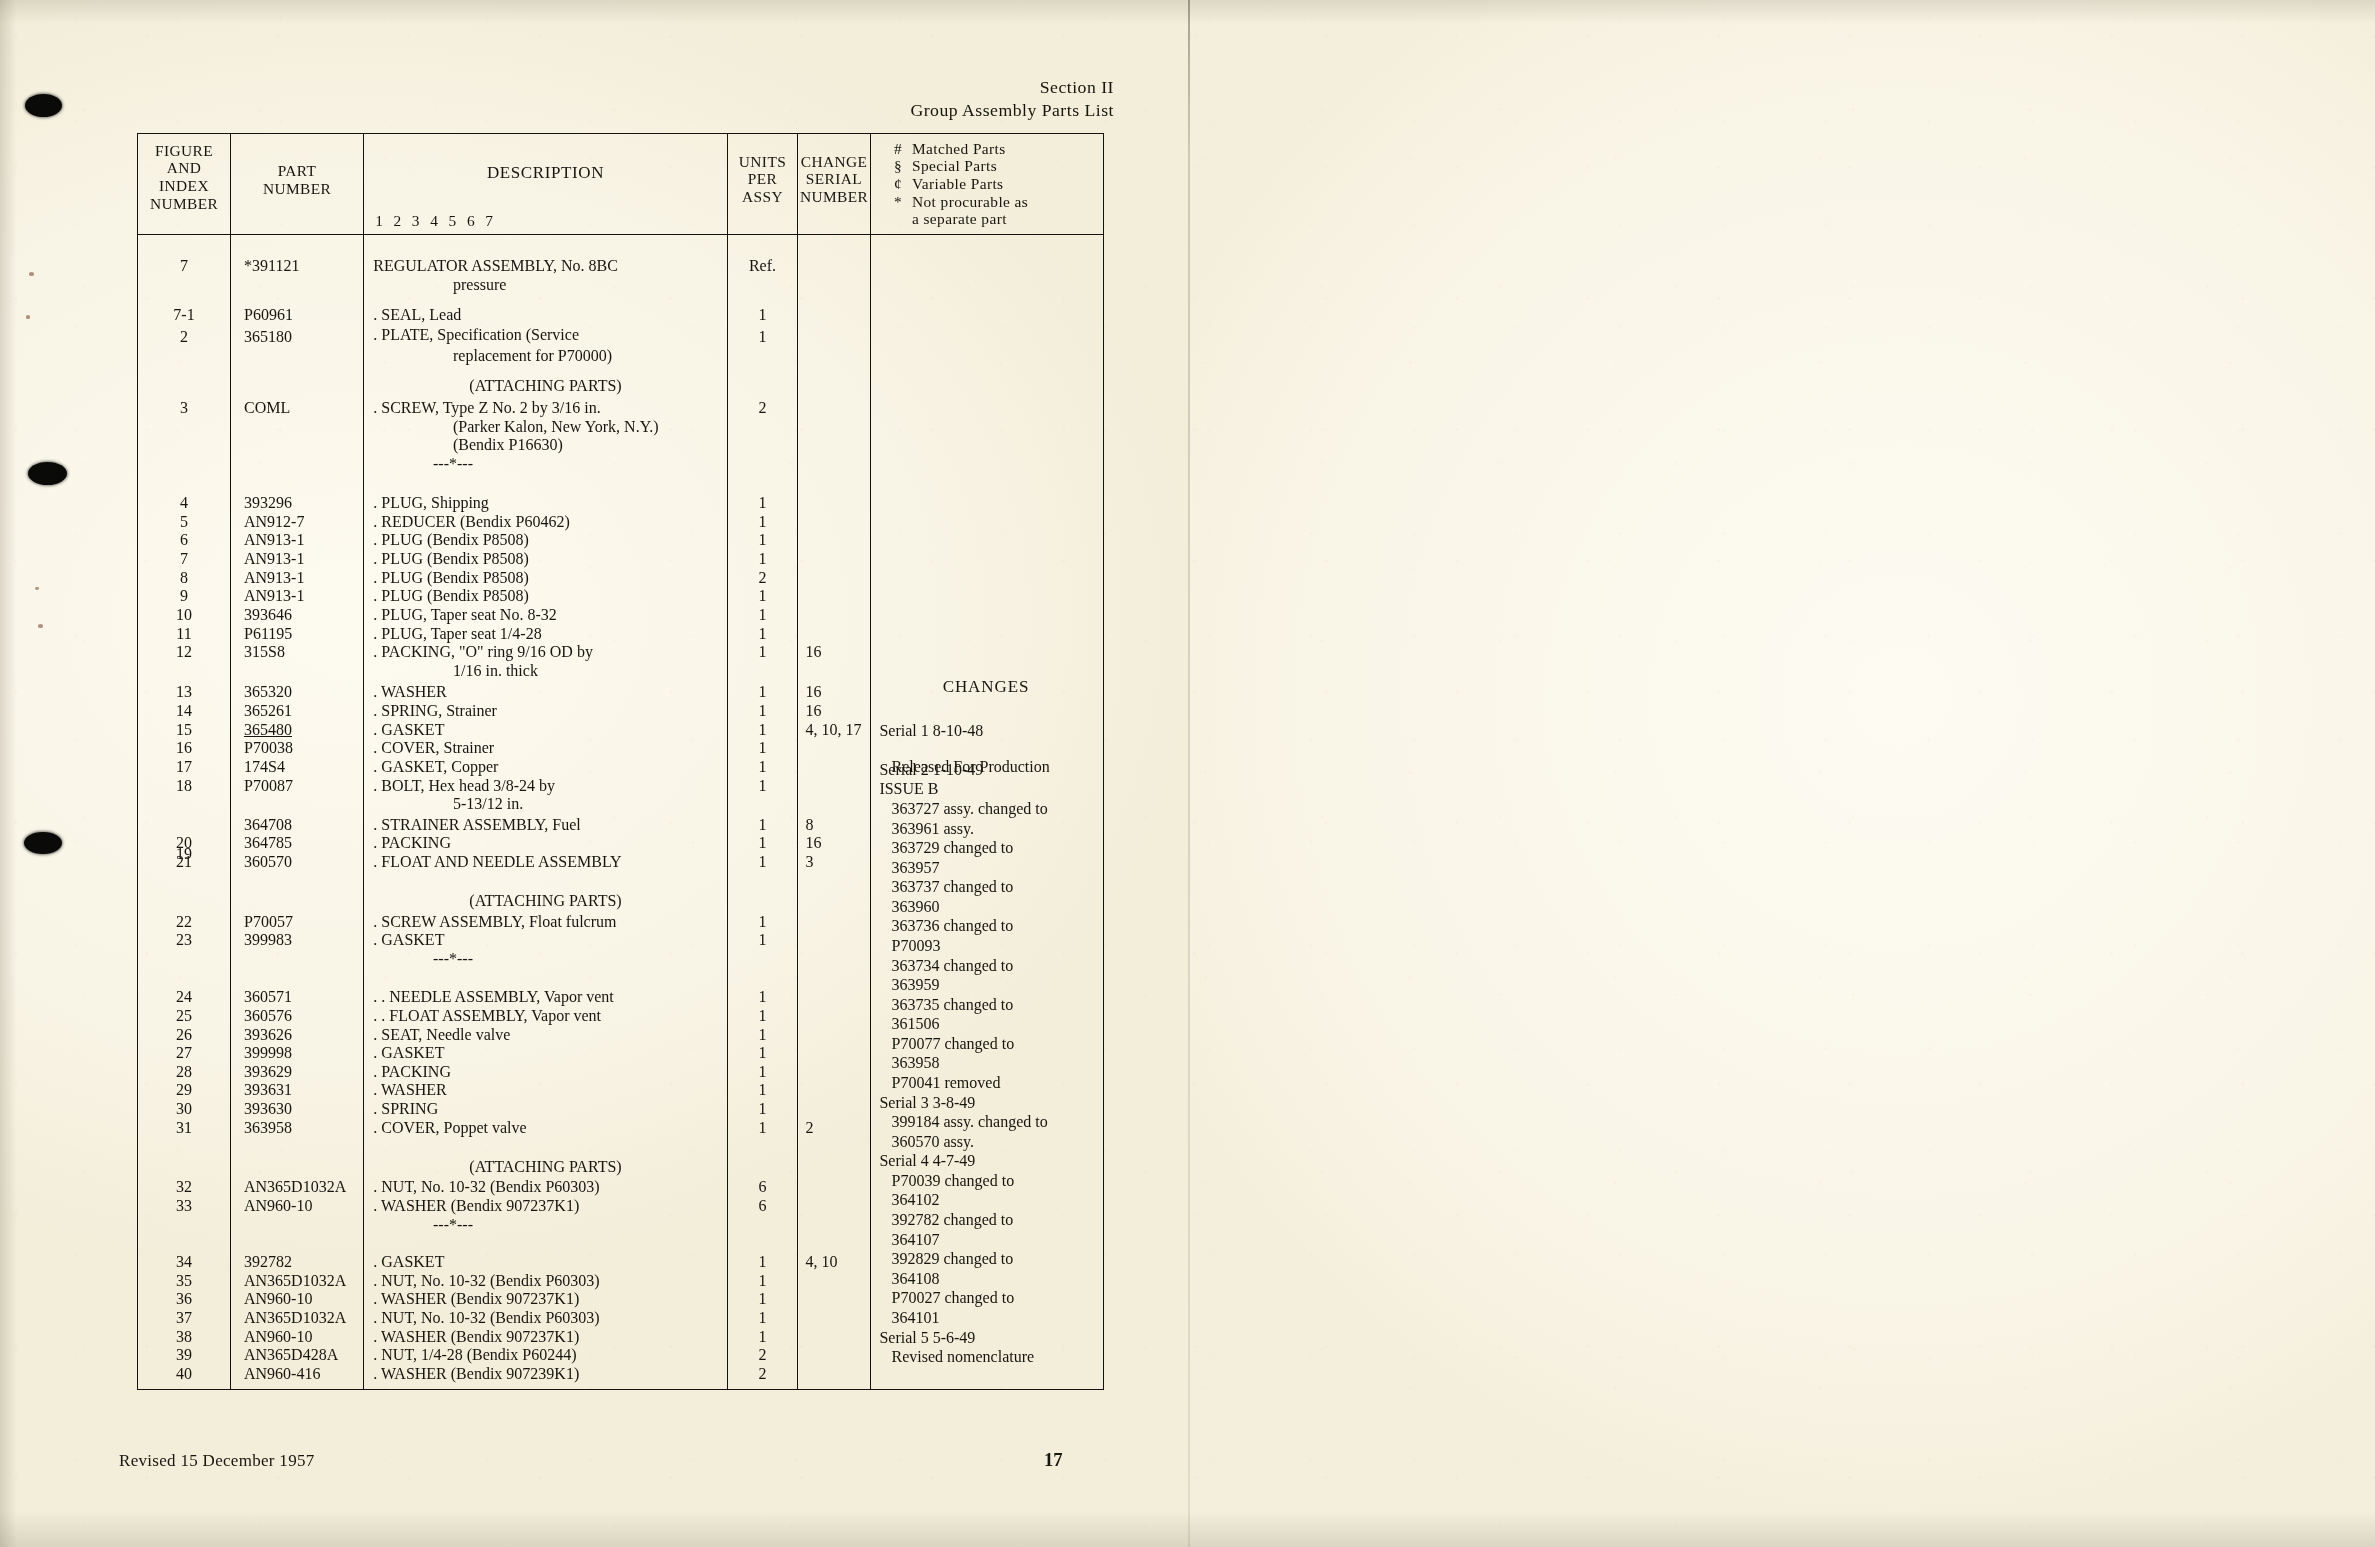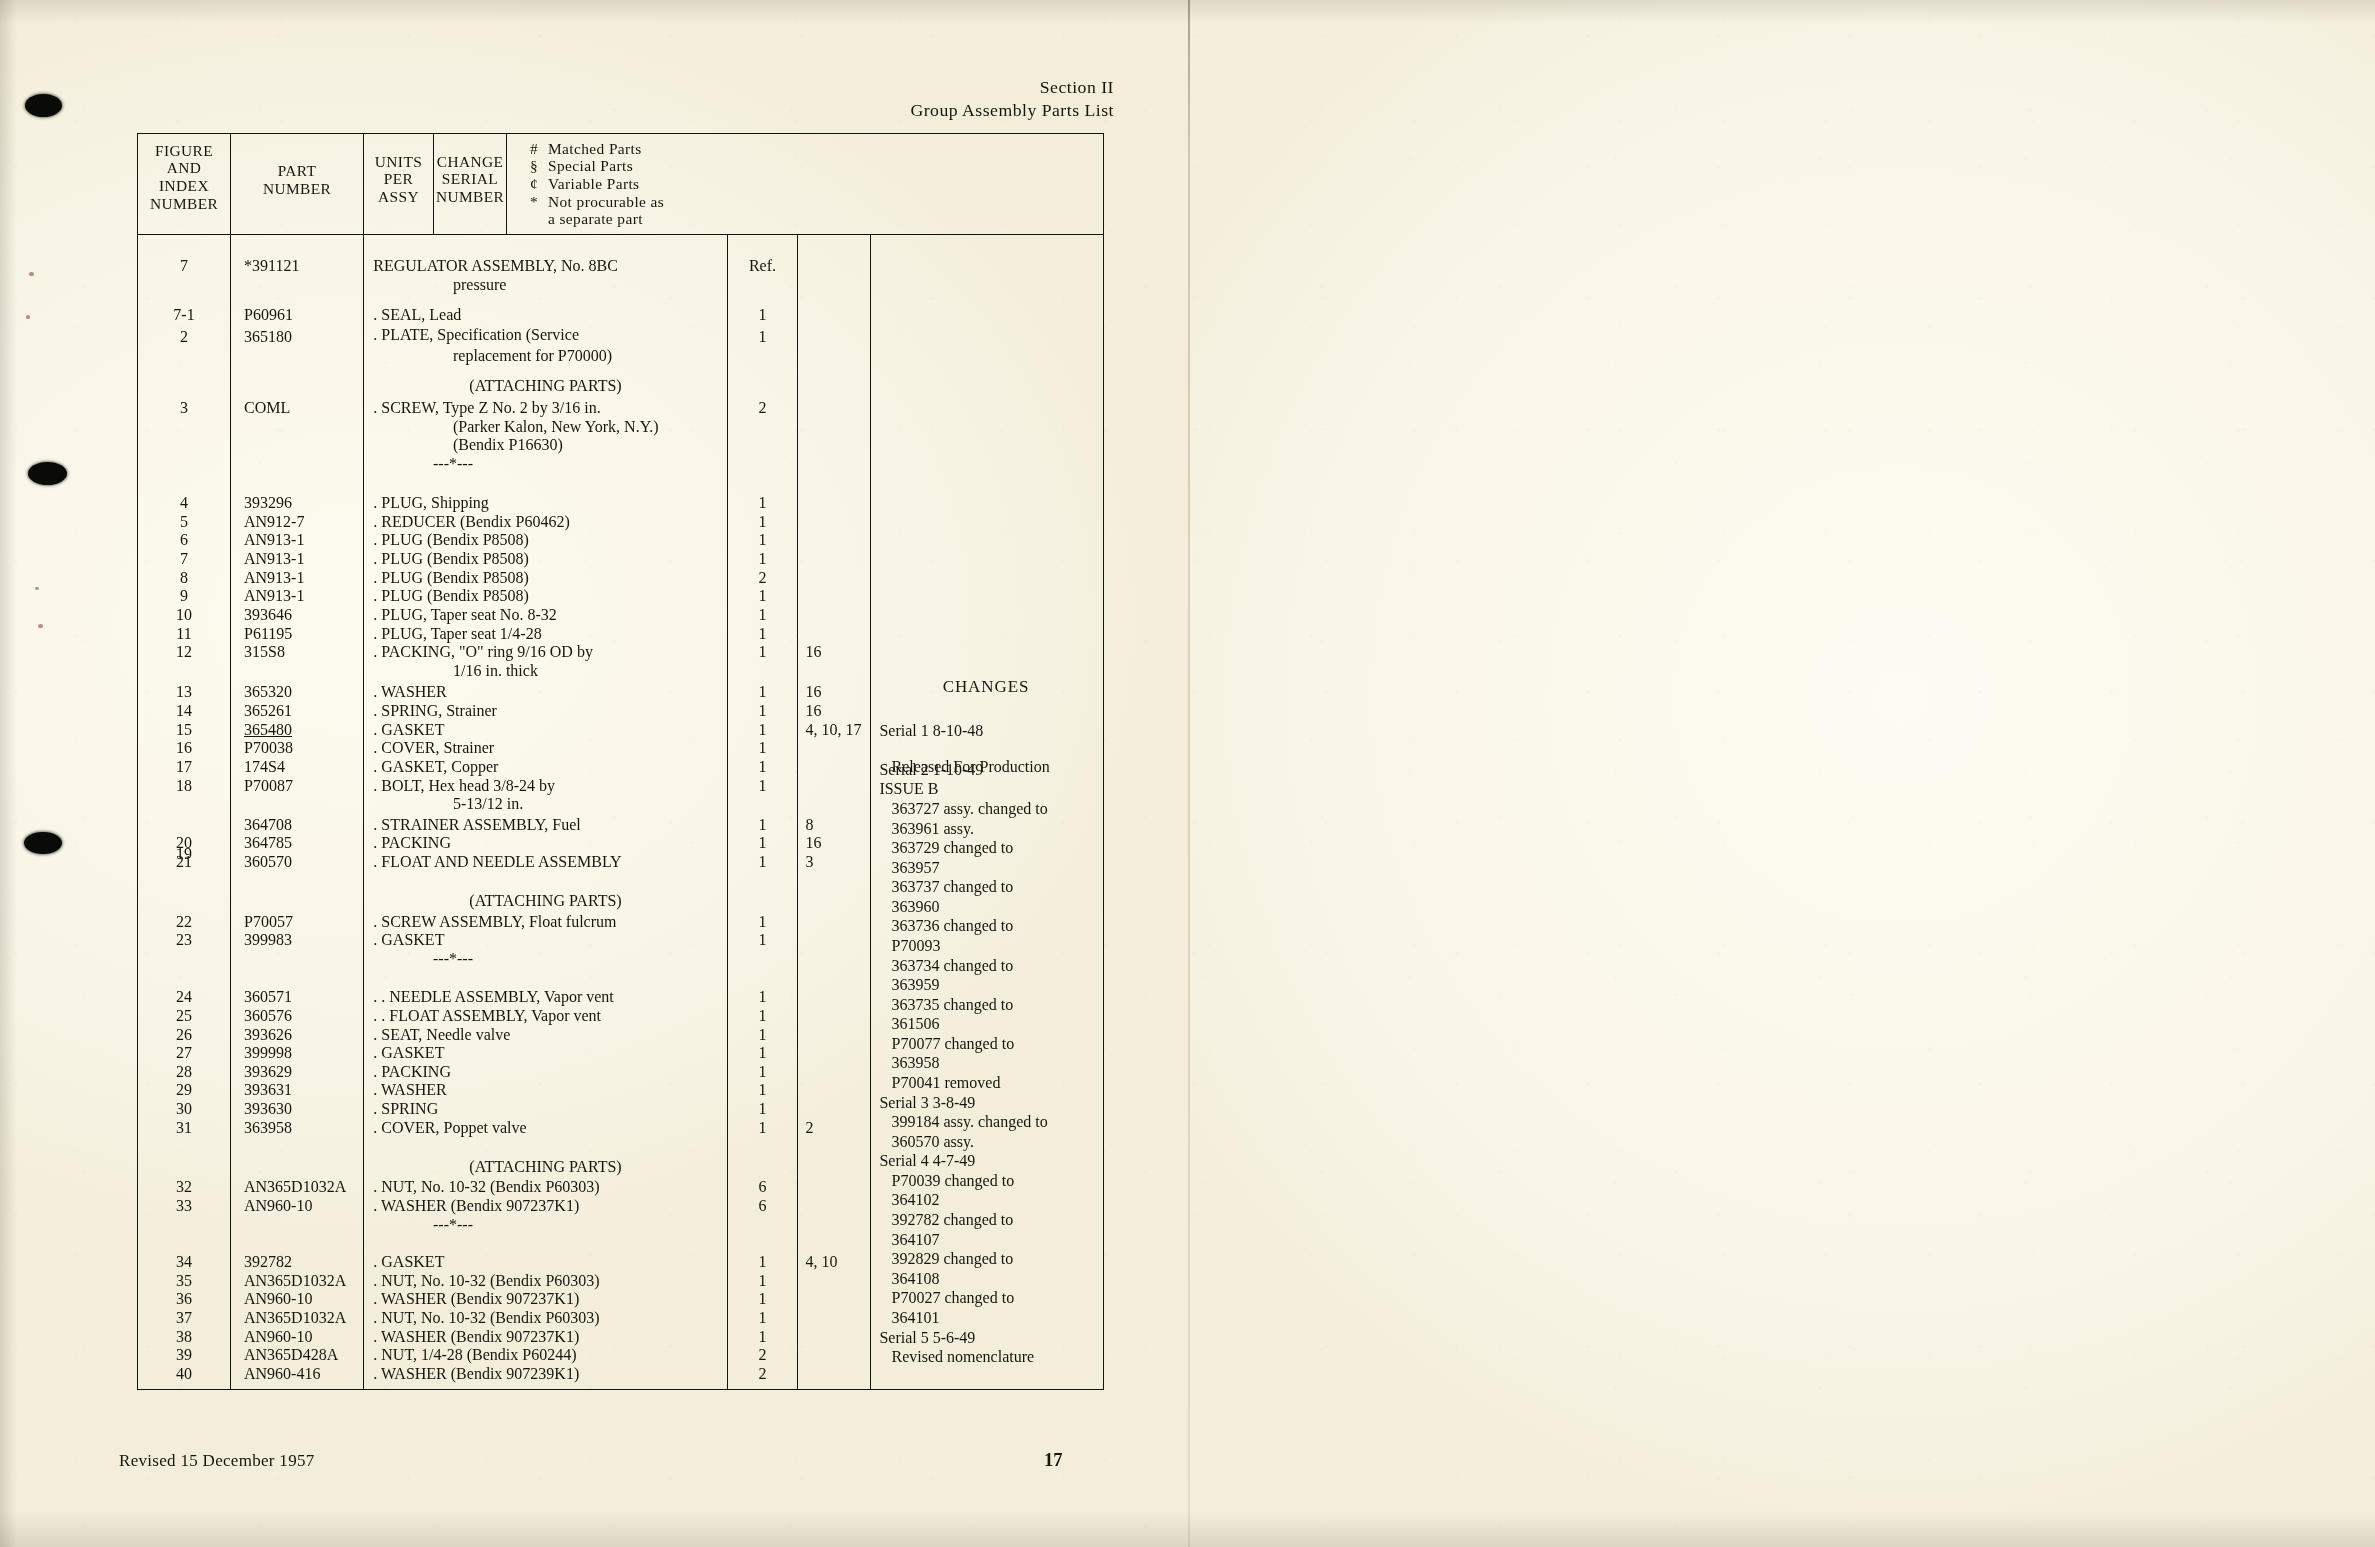"DESCRIPTION" div.col { html: none -> <div> <div>DESCRIPTION</div> <div>1 2 3 4 5 6 7</div> </div> }
